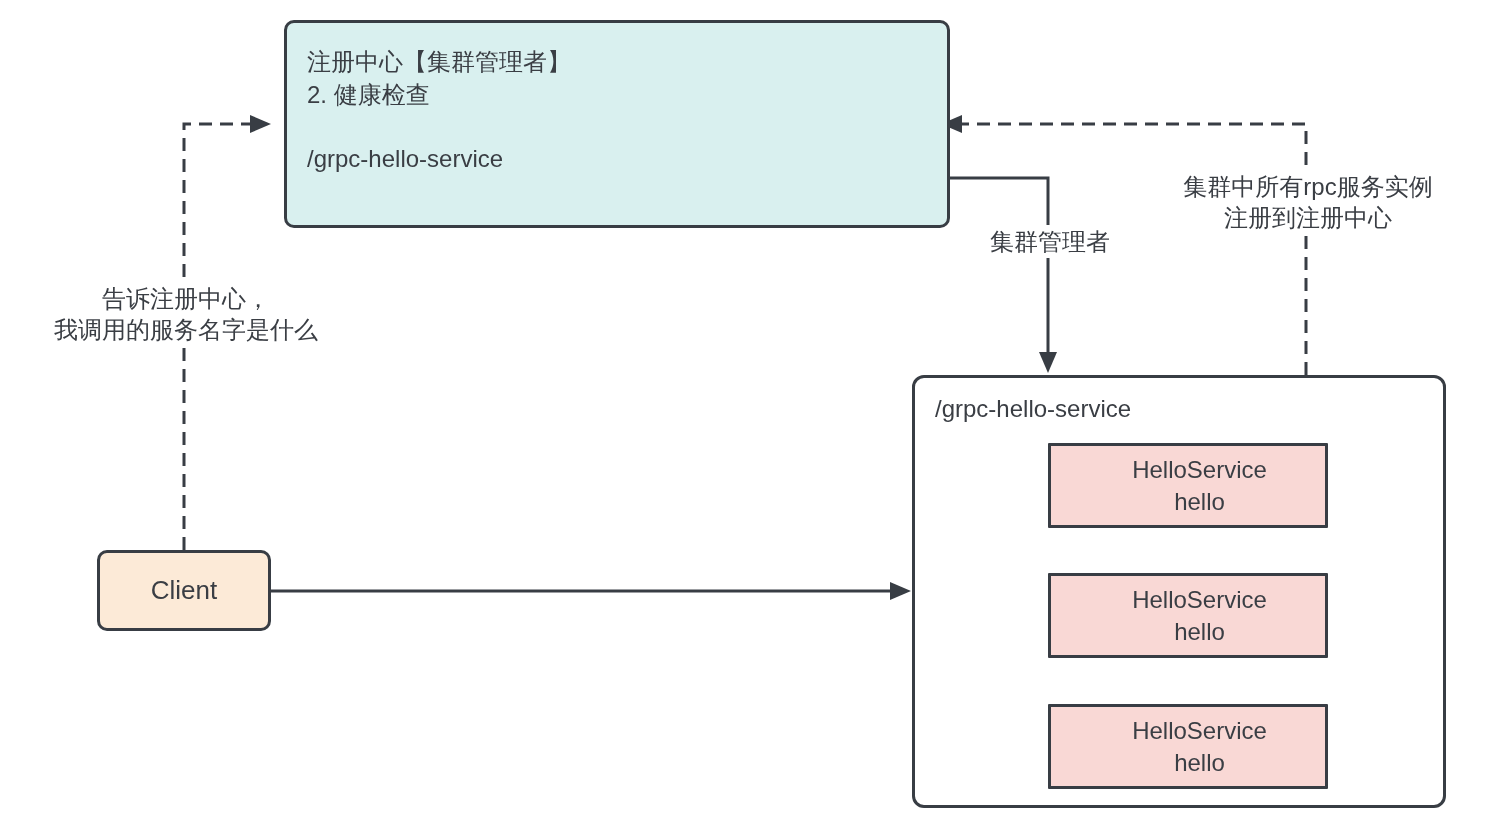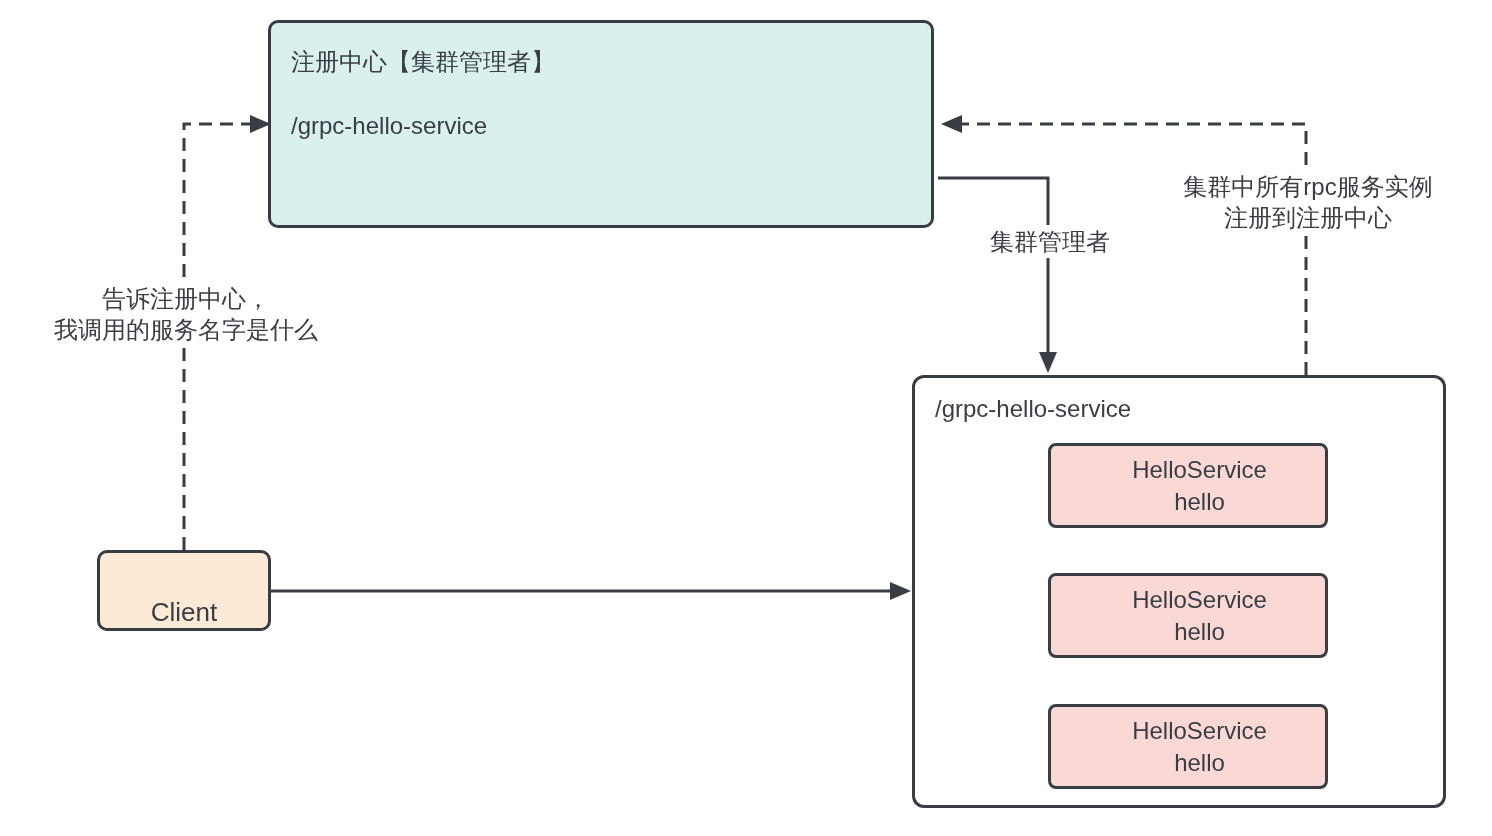"注册中心【集群管理者】" .registry { left: 268px -> 284px }
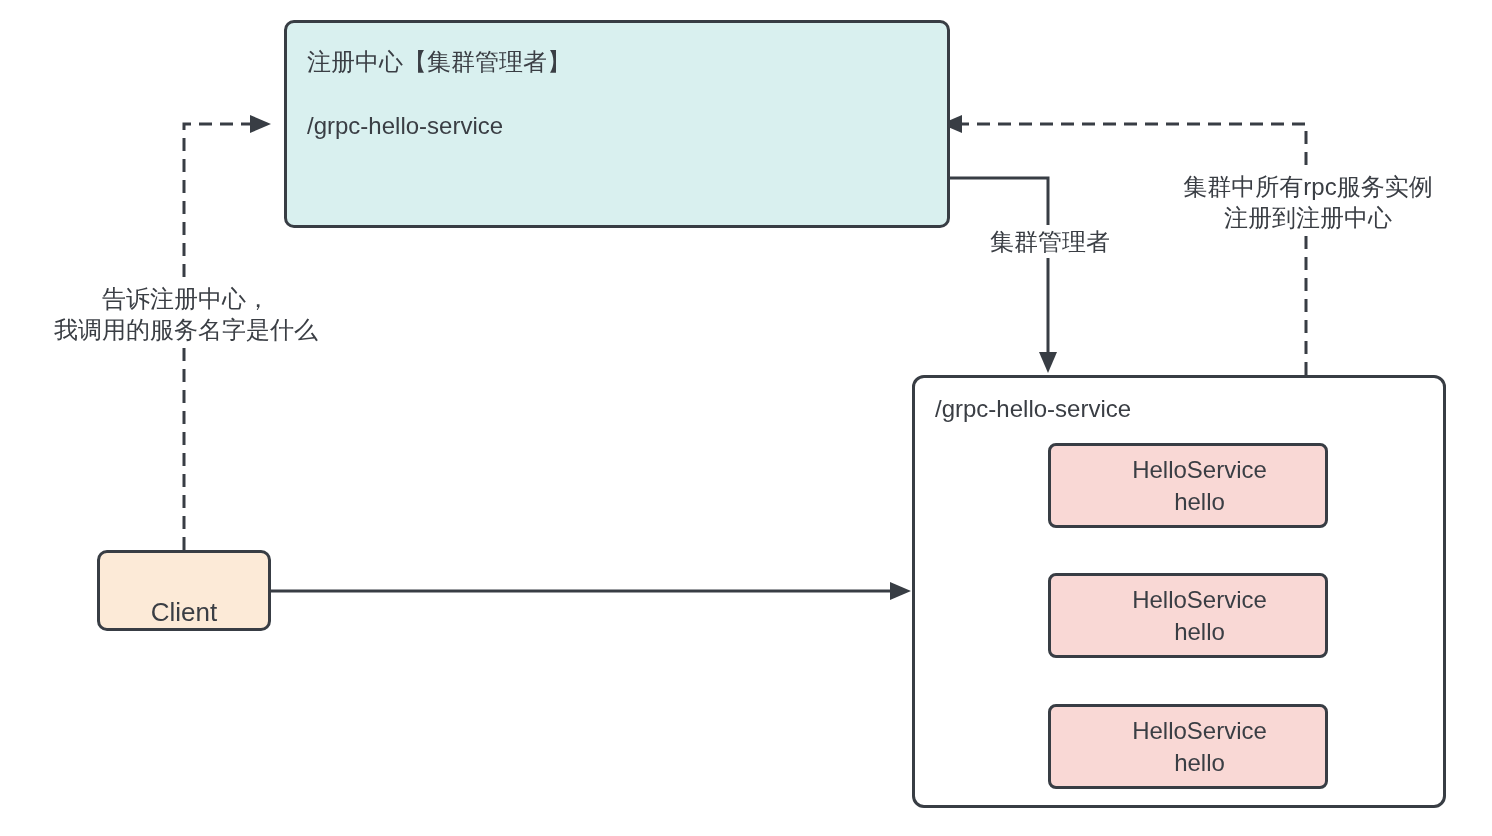"2. 健康检查" div { html: none -> <div>2. 健康检查</div> }
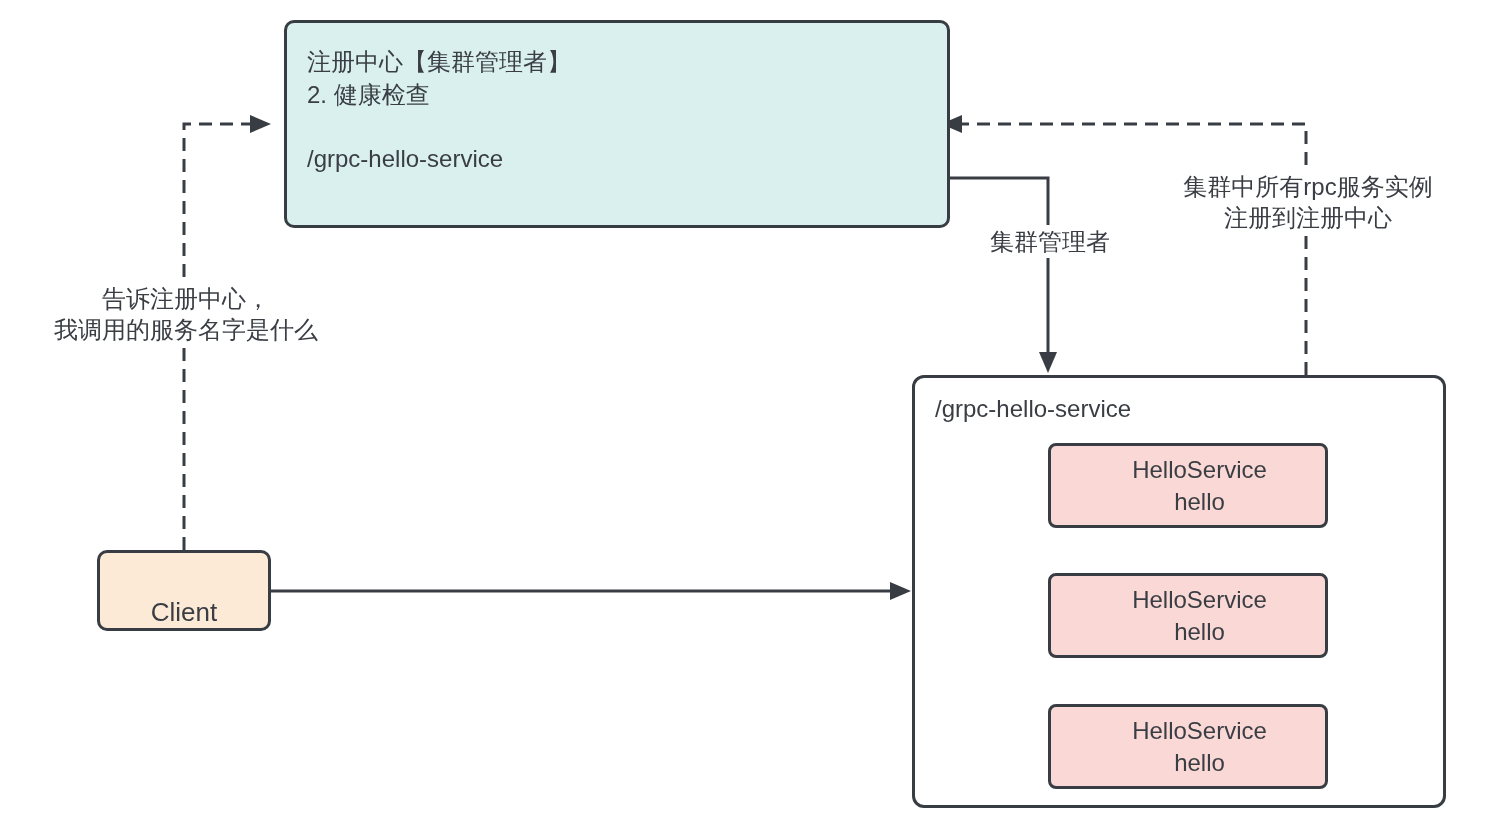"HelloService" .instance { border-radius: 8px -> 1px }
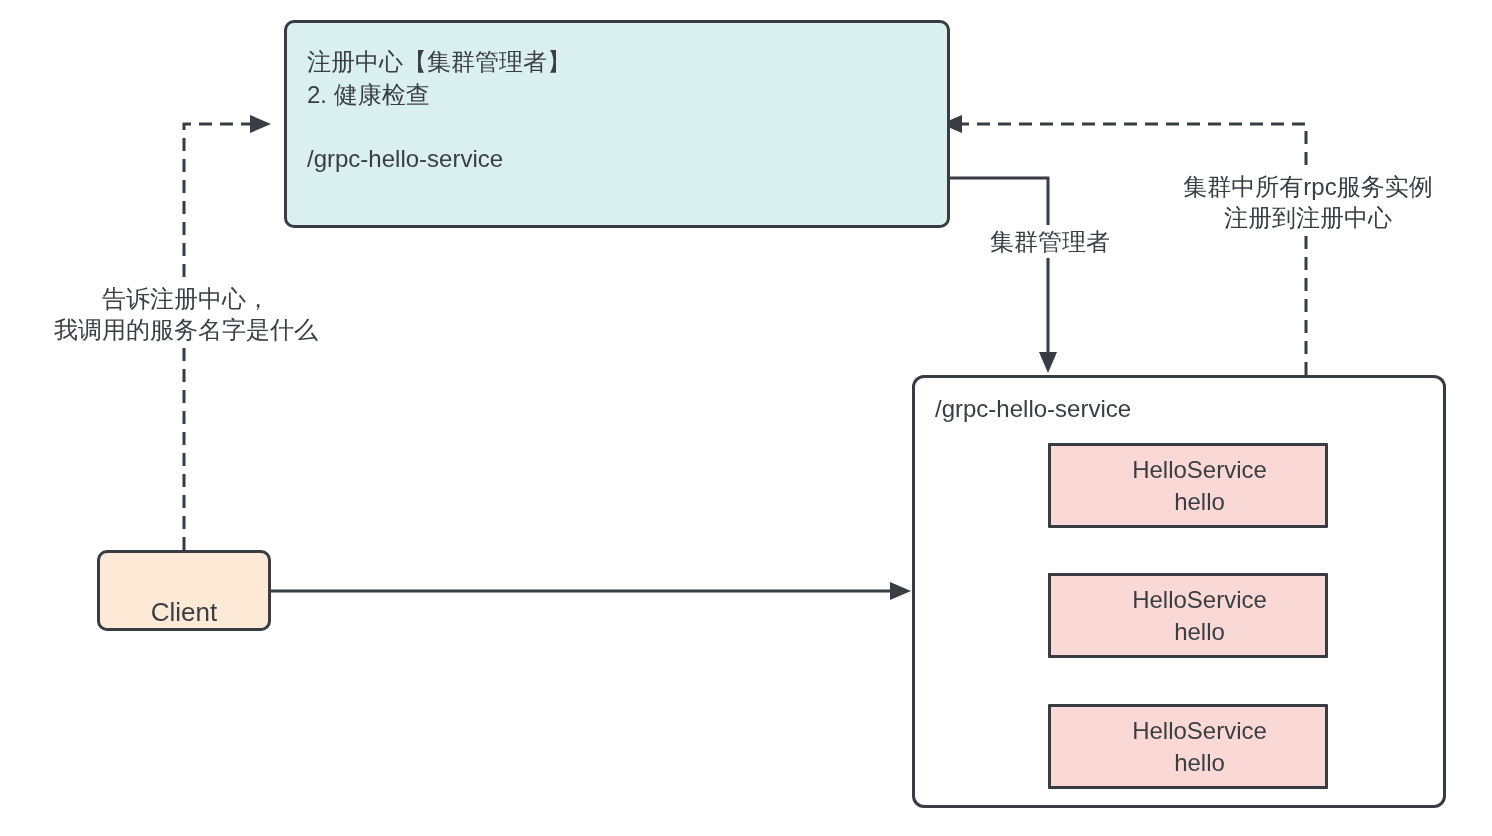"Client" .client { align-items: flex-end -> center }
